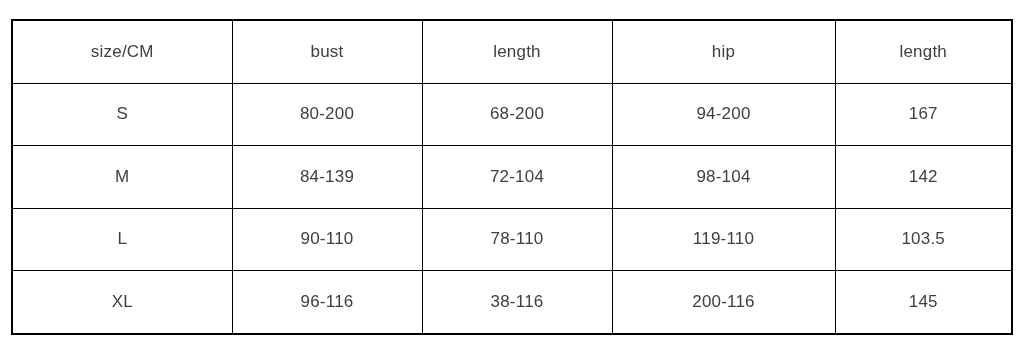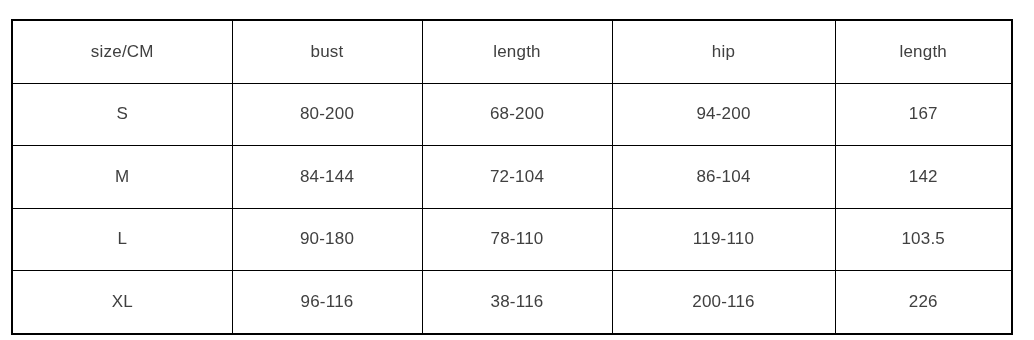"84-144" td { text: 84-144 -> 84-139 }
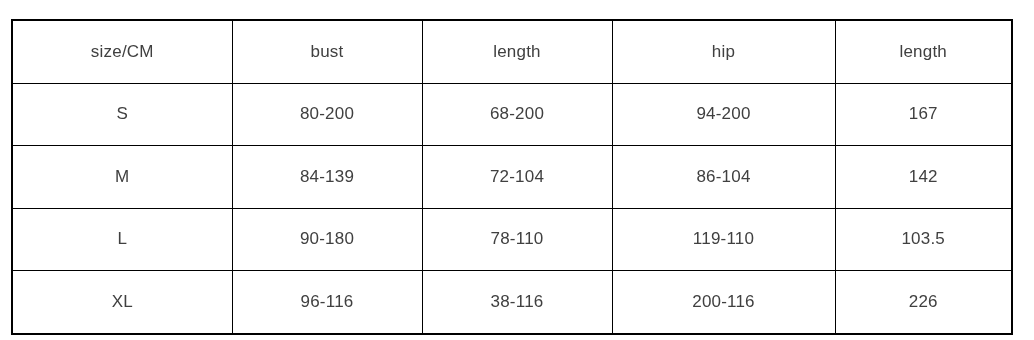"86-104" td { text: 86-104 -> 98-104 }
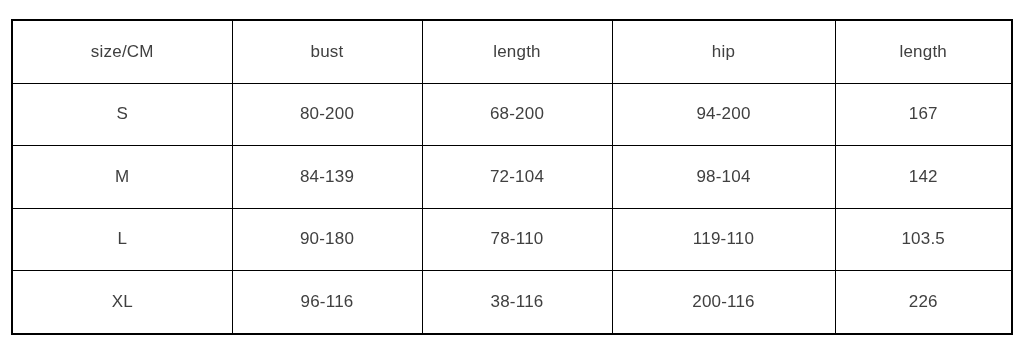"90-180" td { text: 90-180 -> 90-110 }
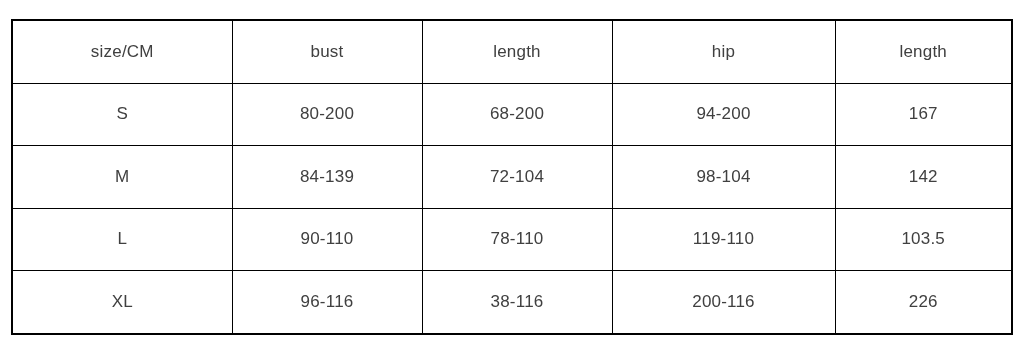"226" td { text: 226 -> 145 }
